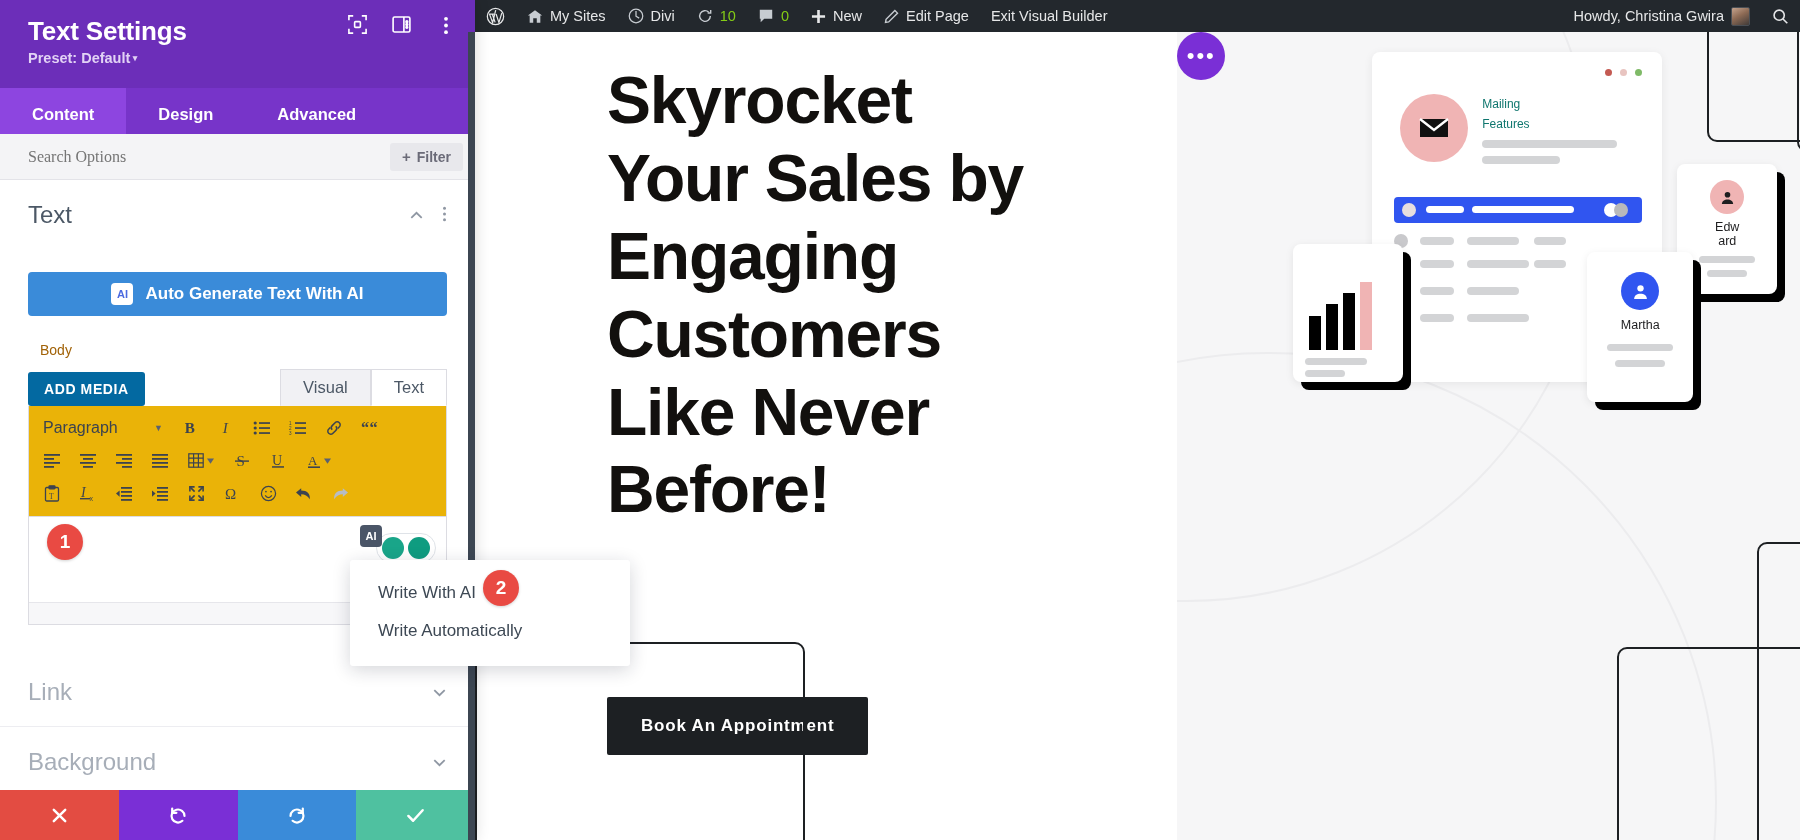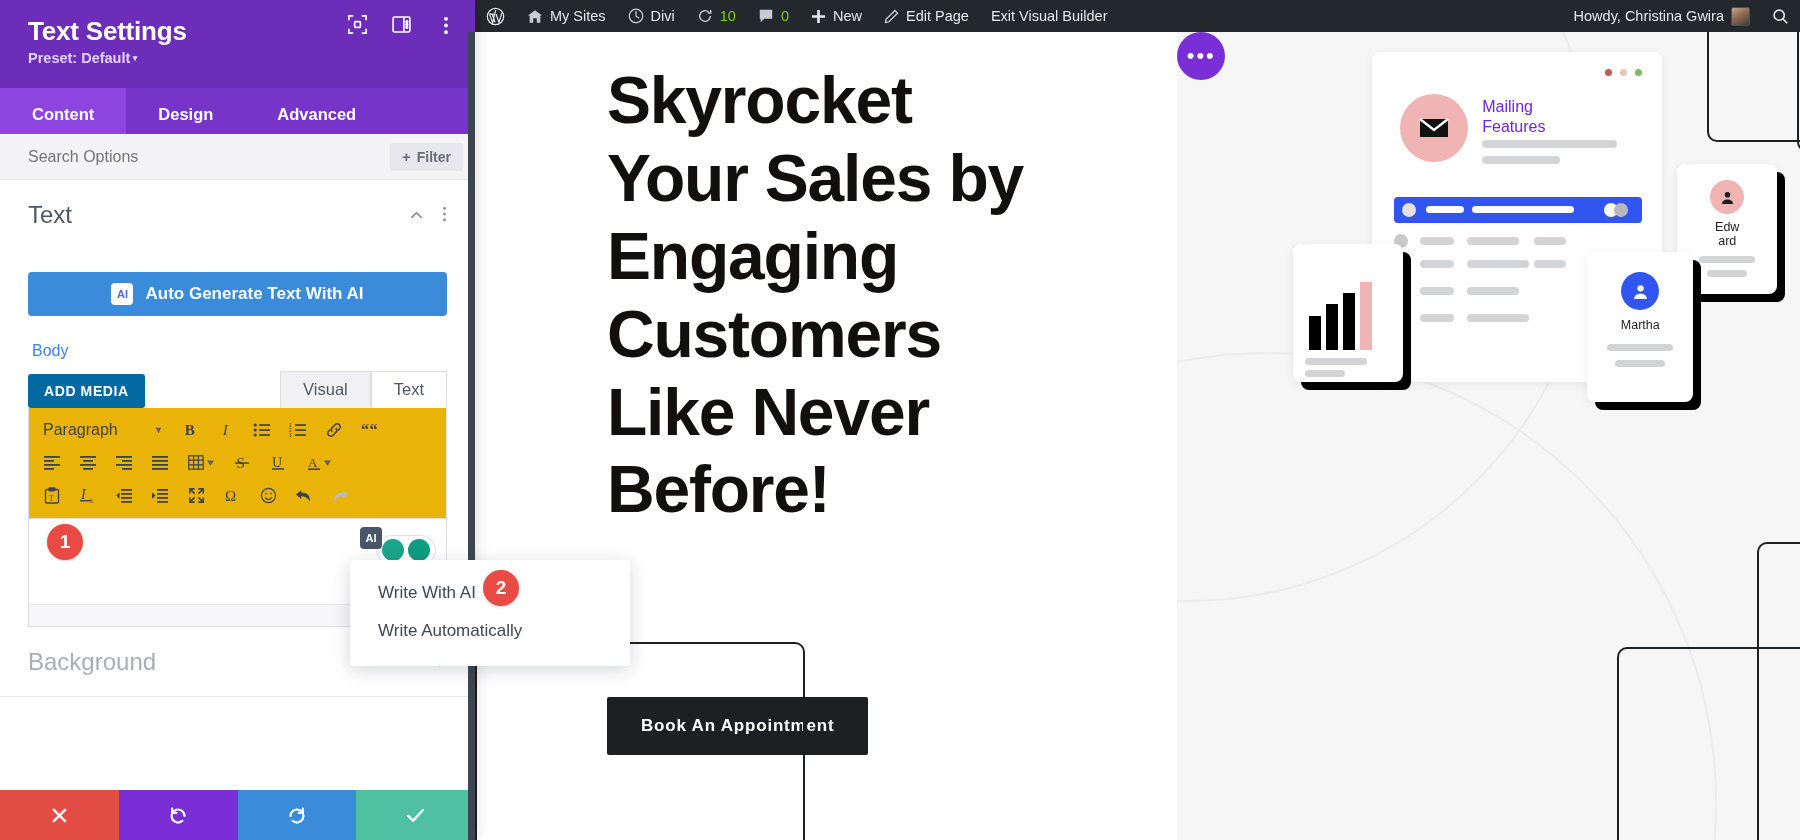"Mailing" .mk-label { color: #6d28d9 -> #0f766e; font-size: 16px -> 12px }
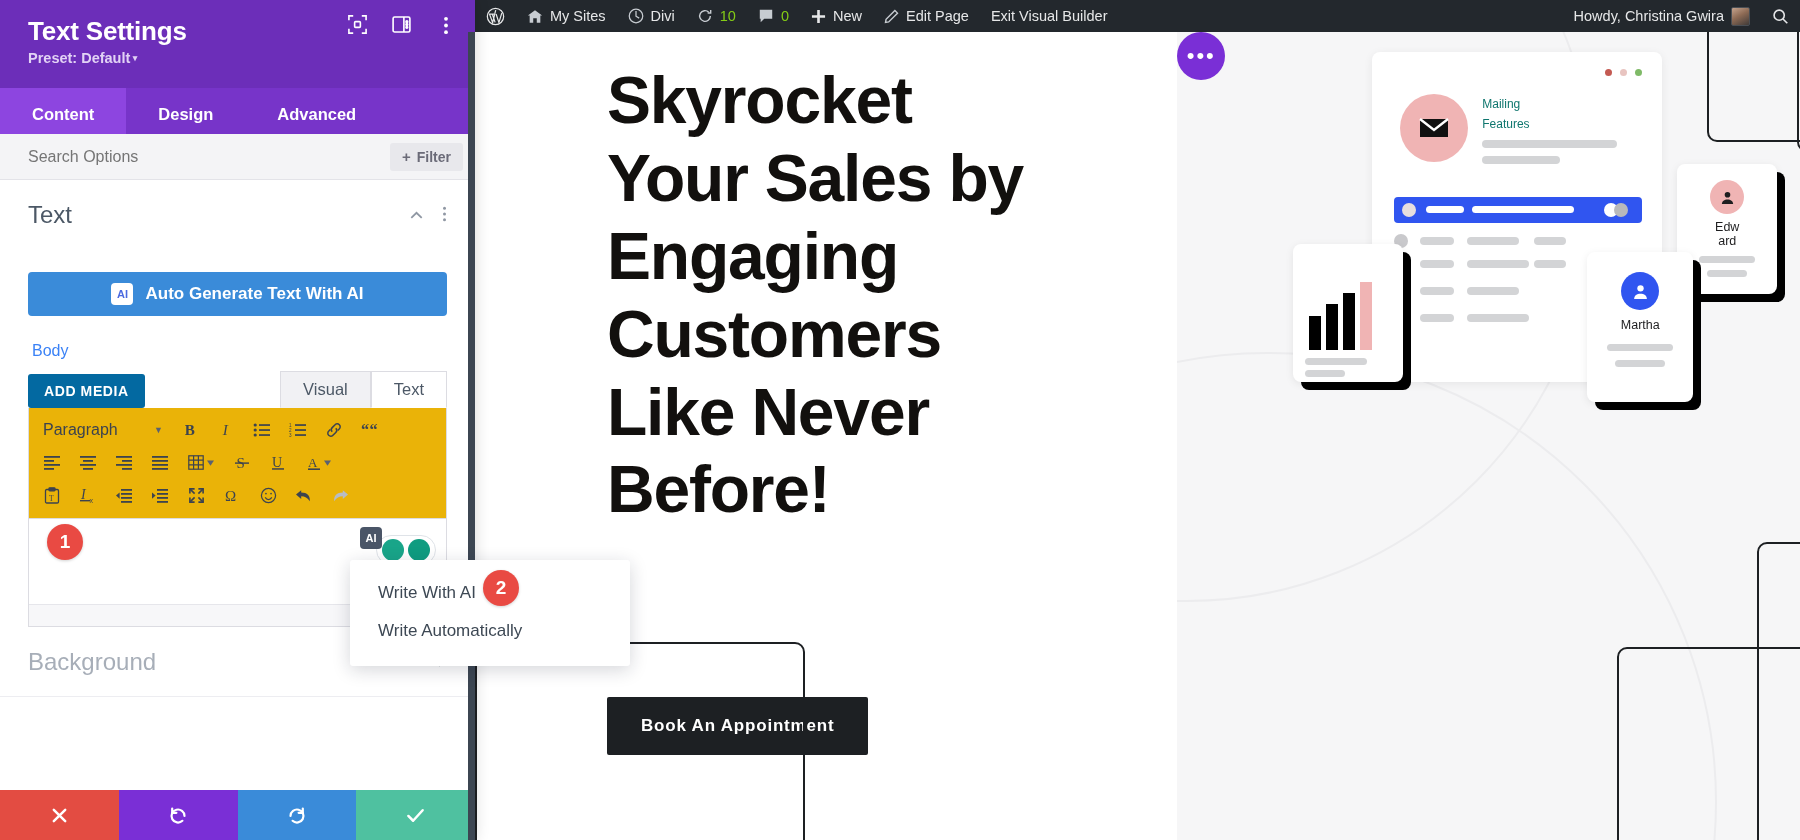"Search Options" .panel-search input { font-family: Liberation Sans, sans-serif -> Liberation Serif, serif }
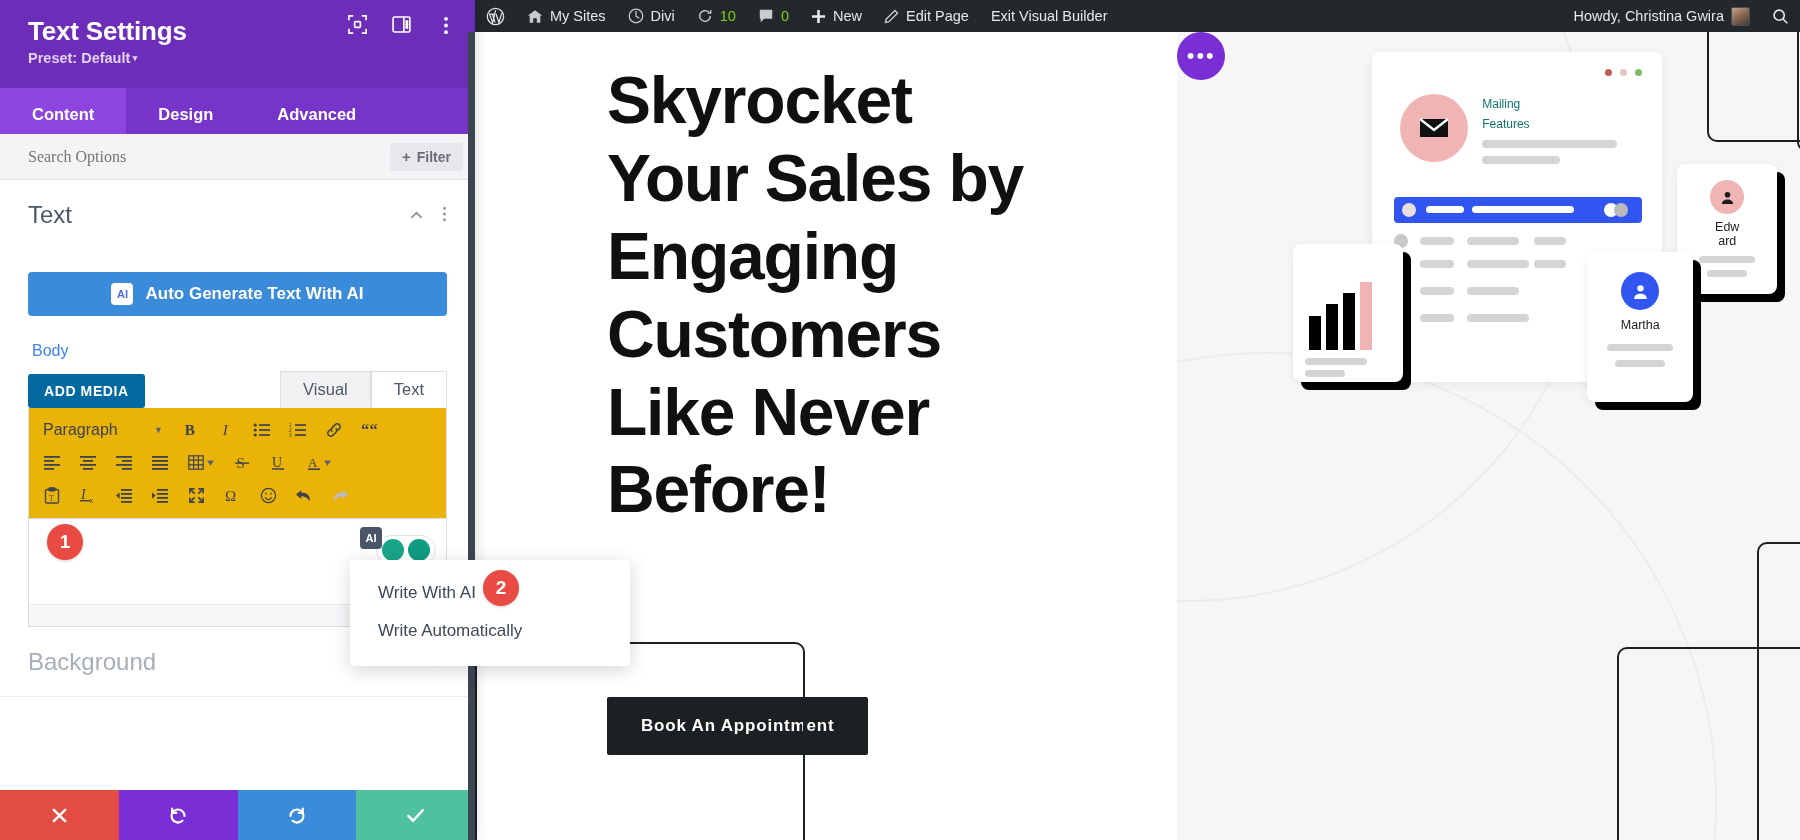"Body" .field-label { color: #3b82f6 -> #a16207; font-size: 16px -> 14px; margin: 26px 28px 0 32px -> 26px 28px 0 40px }
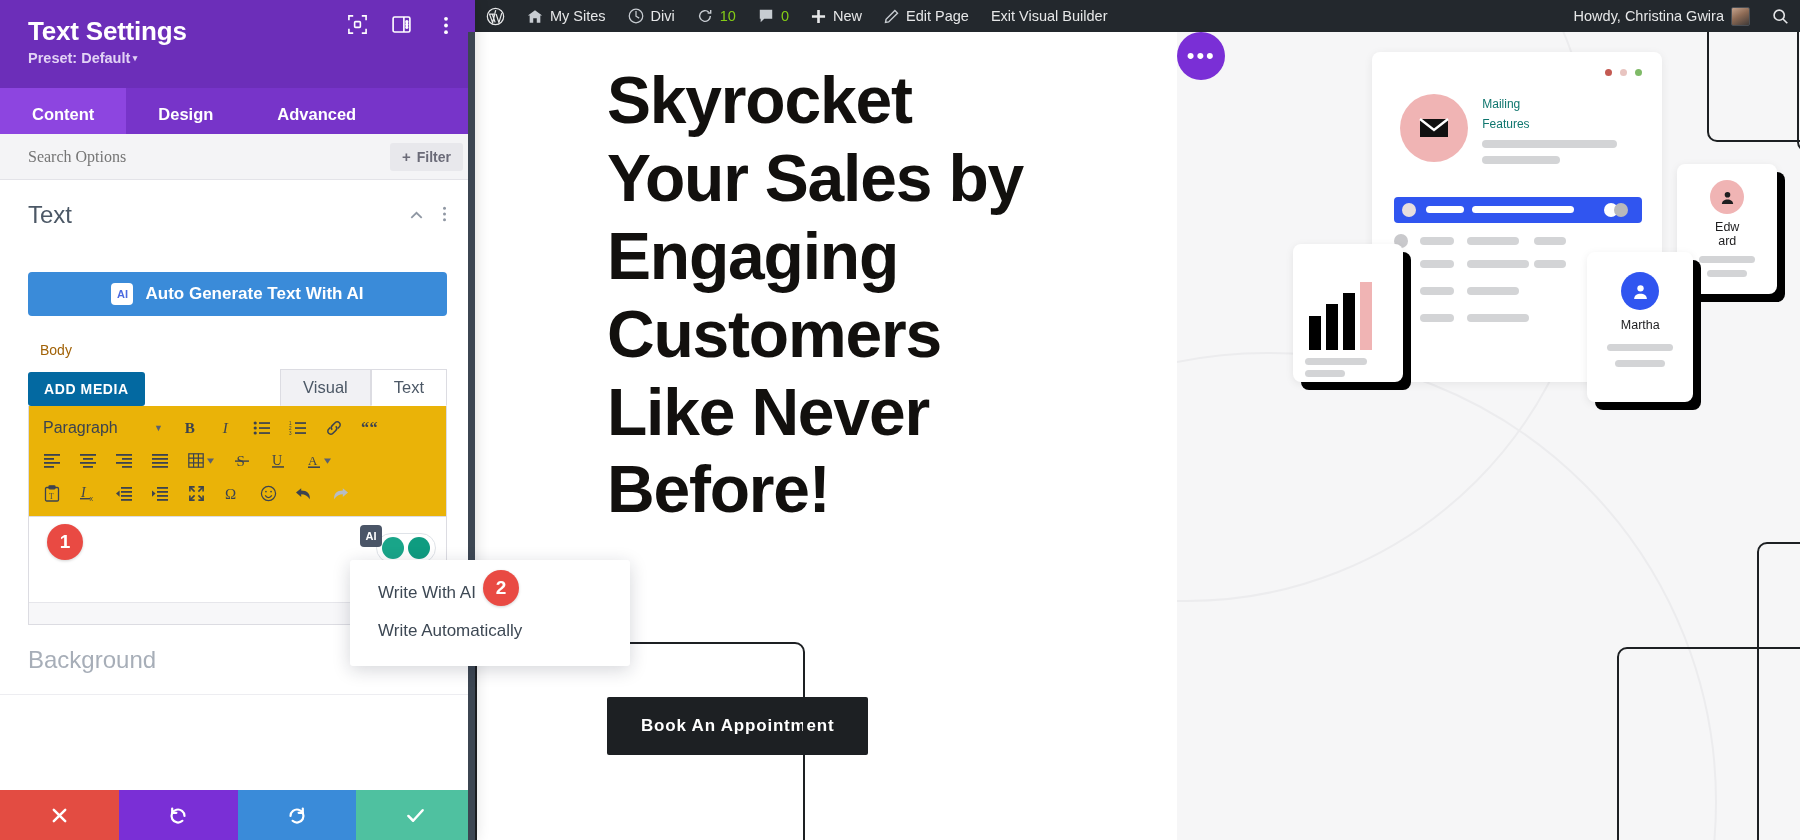"Link" div.section-row { html: none -> <div> <div>Link</div> <div> <span> <svg> <path></path> </svg> </span> </div> </div> }
